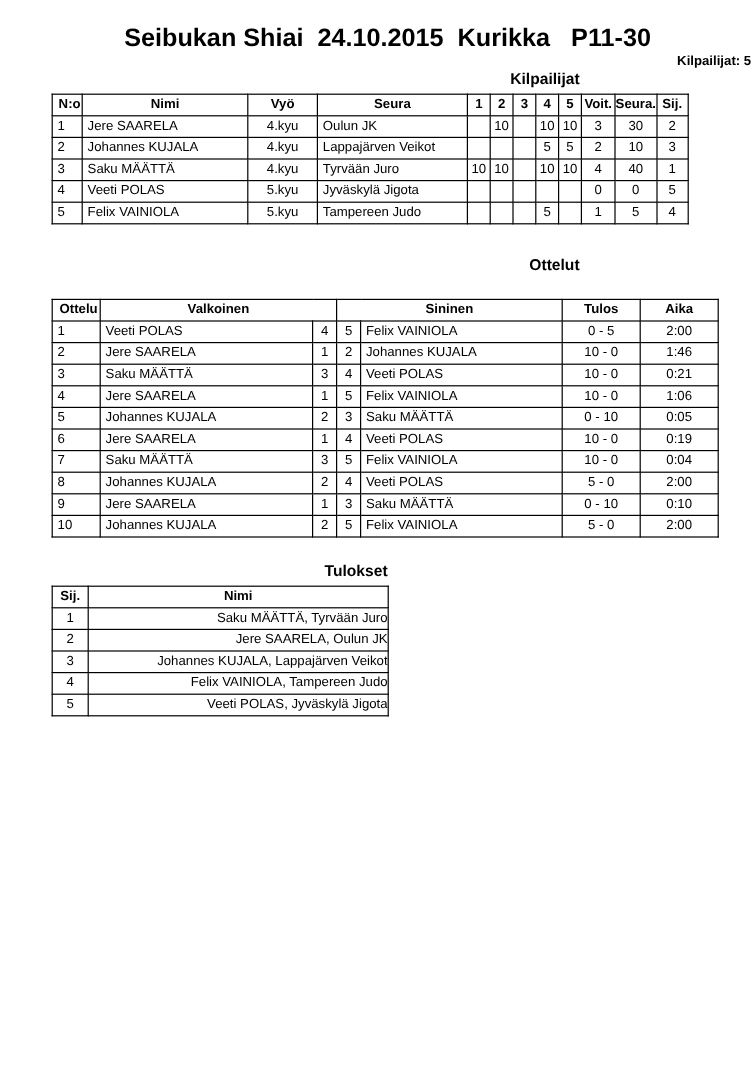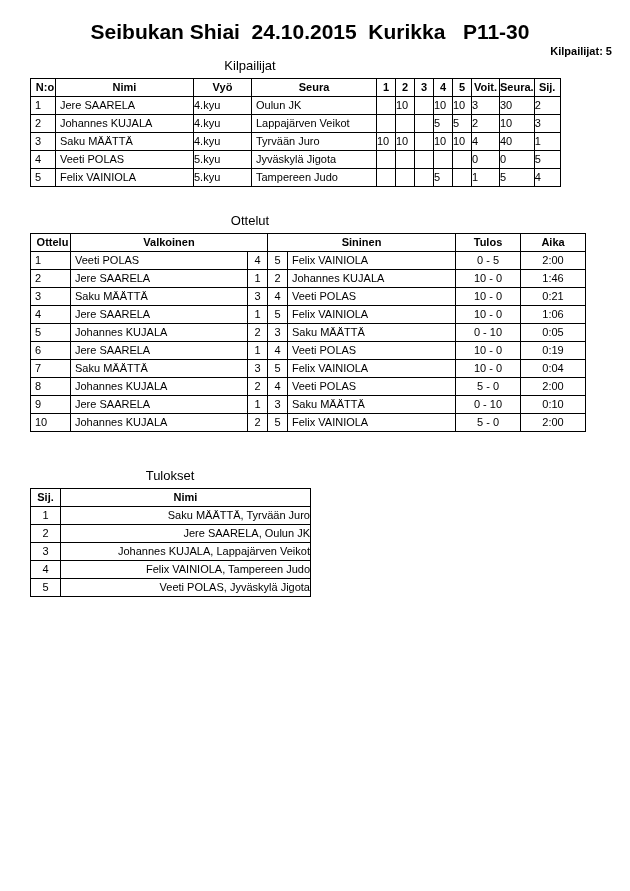"Seibukan Shiai 24.10.2015 Kurikka P11-30" .page { padding: 20px 0 0 30px -> 20px 0 0 43px }
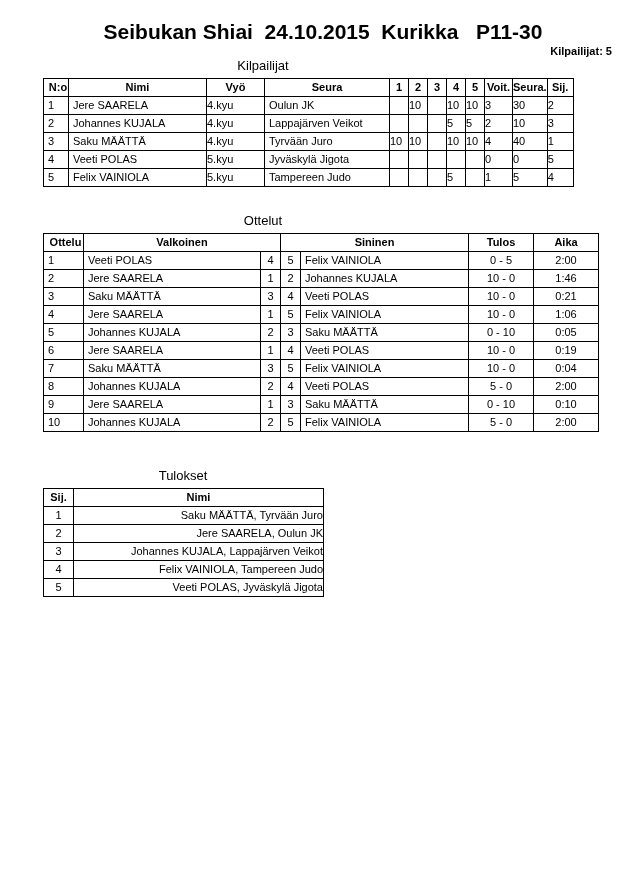"Kilpailijat: 5" .count { right: 18px -> 4px }
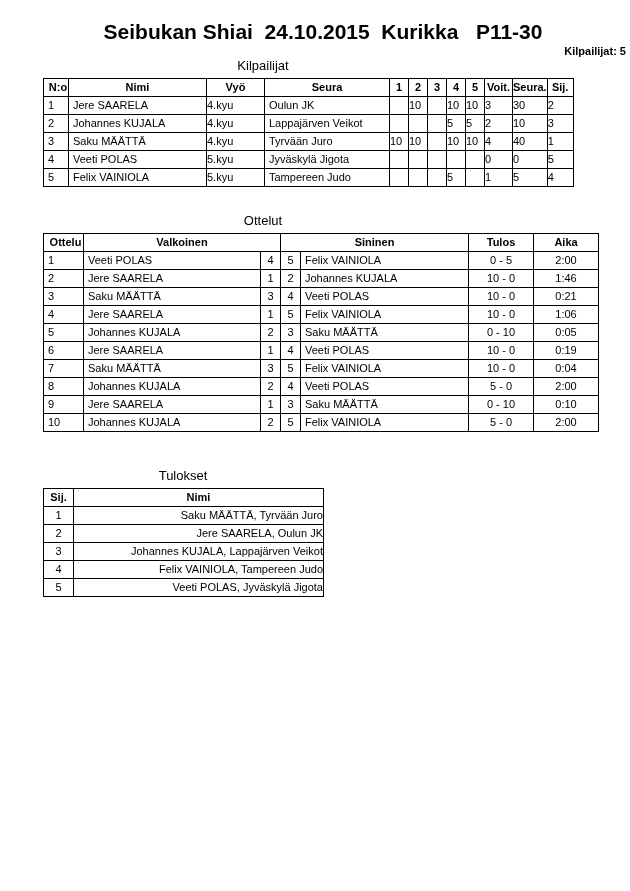"Kilpailijat" .sec-title { font-weight: normal -> bold; text-align: center -> right }
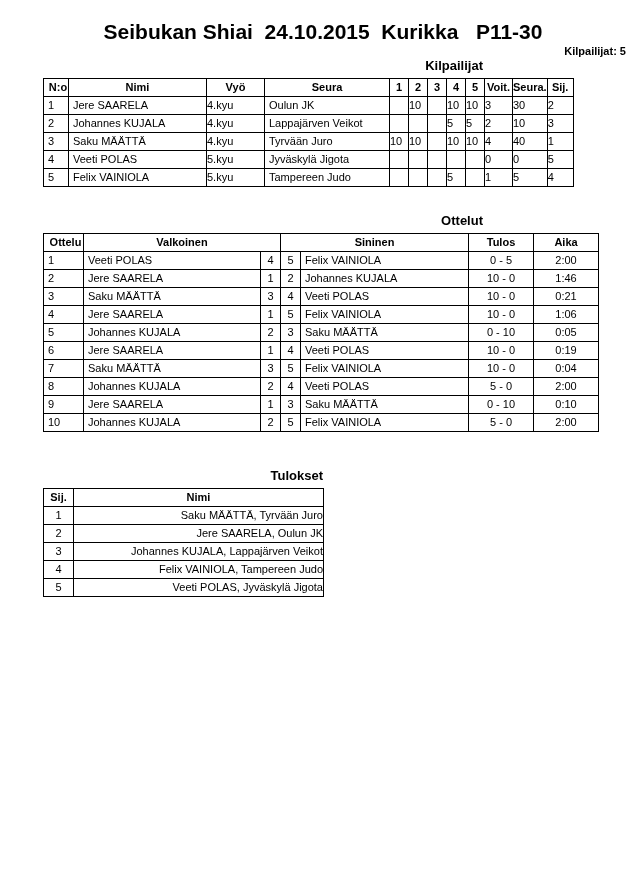"4.kyu" .k2,.k4,.k5,.k6,.k7,.k8,.k9,.k10,.k11 { text-align: left -> center }
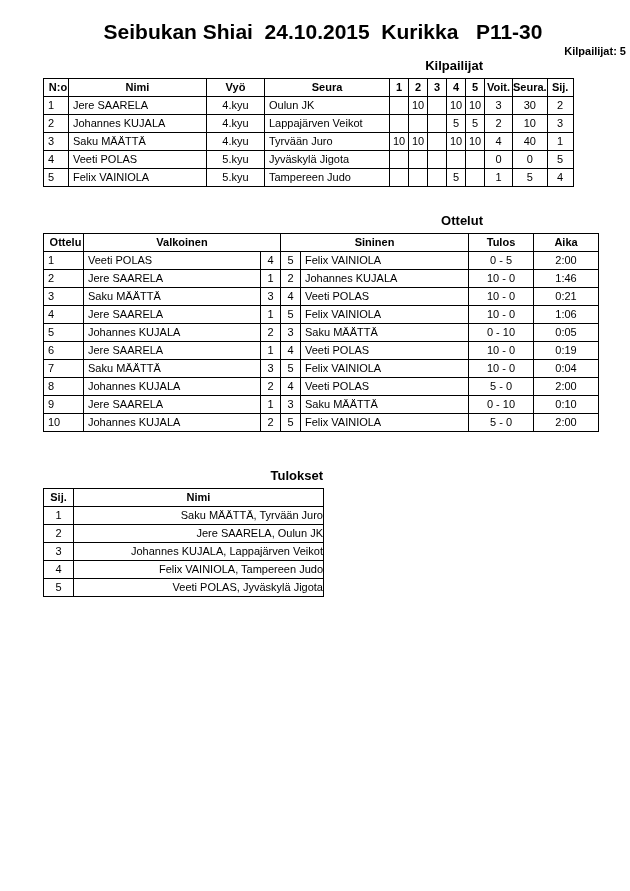"Ottelut" .o-title { margin-bottom: 5px -> 21px }
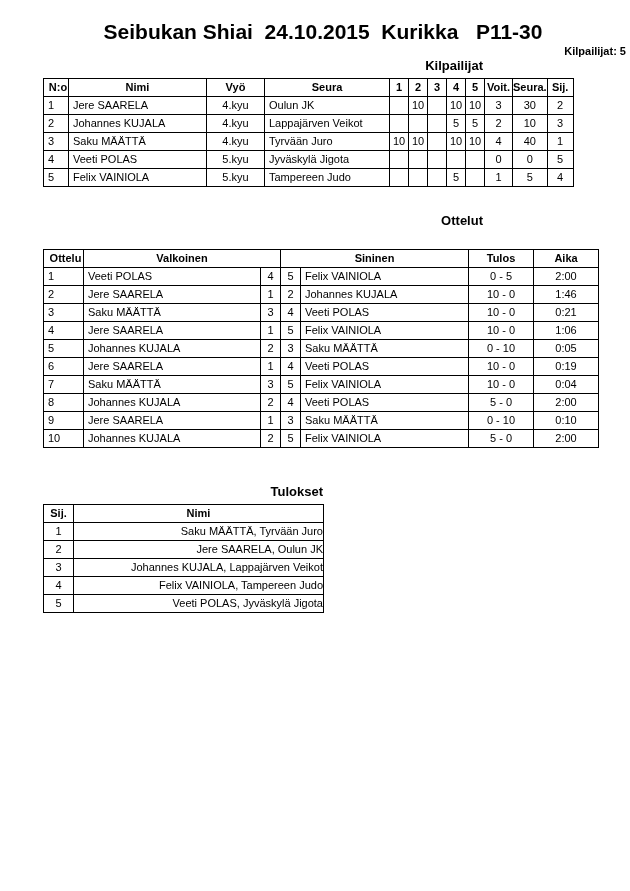"Tulokset" .t-title { margin-top: 36px -> 20px }
